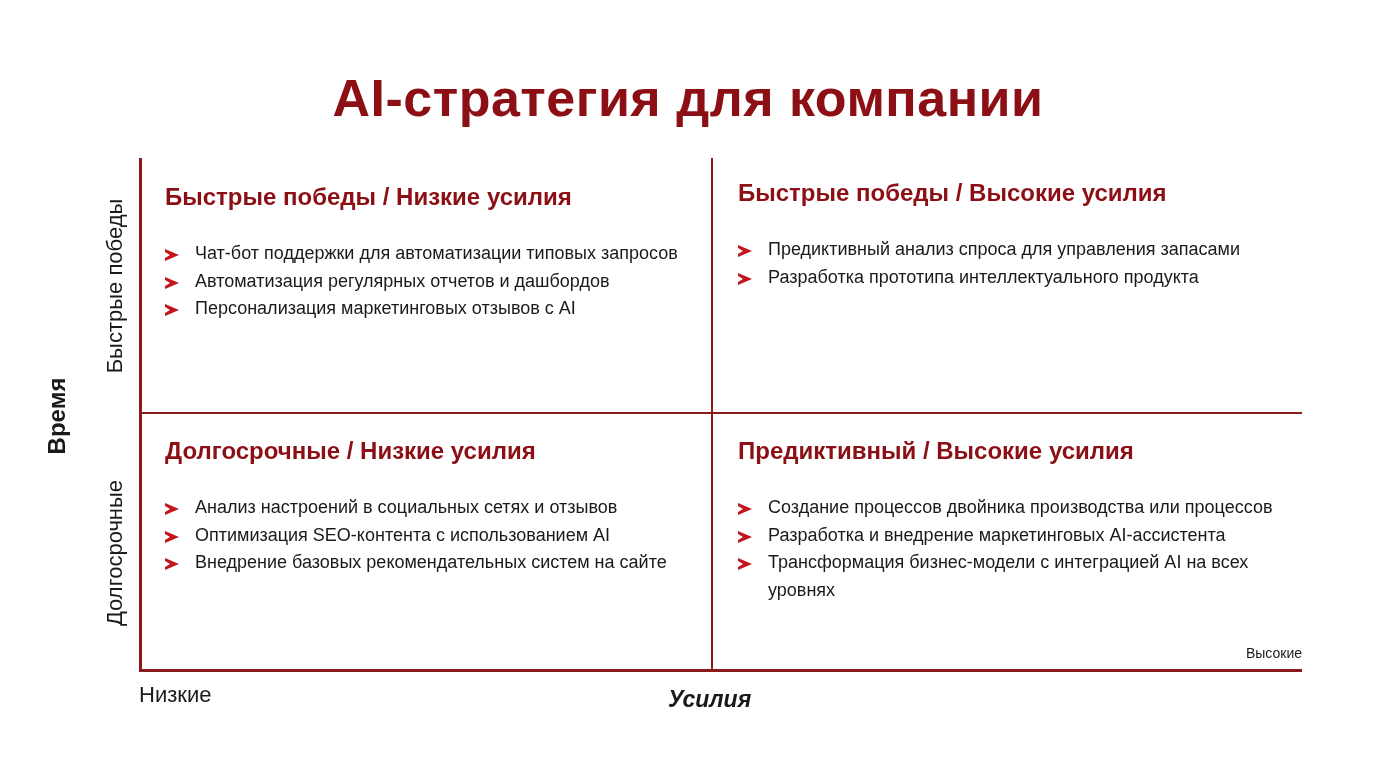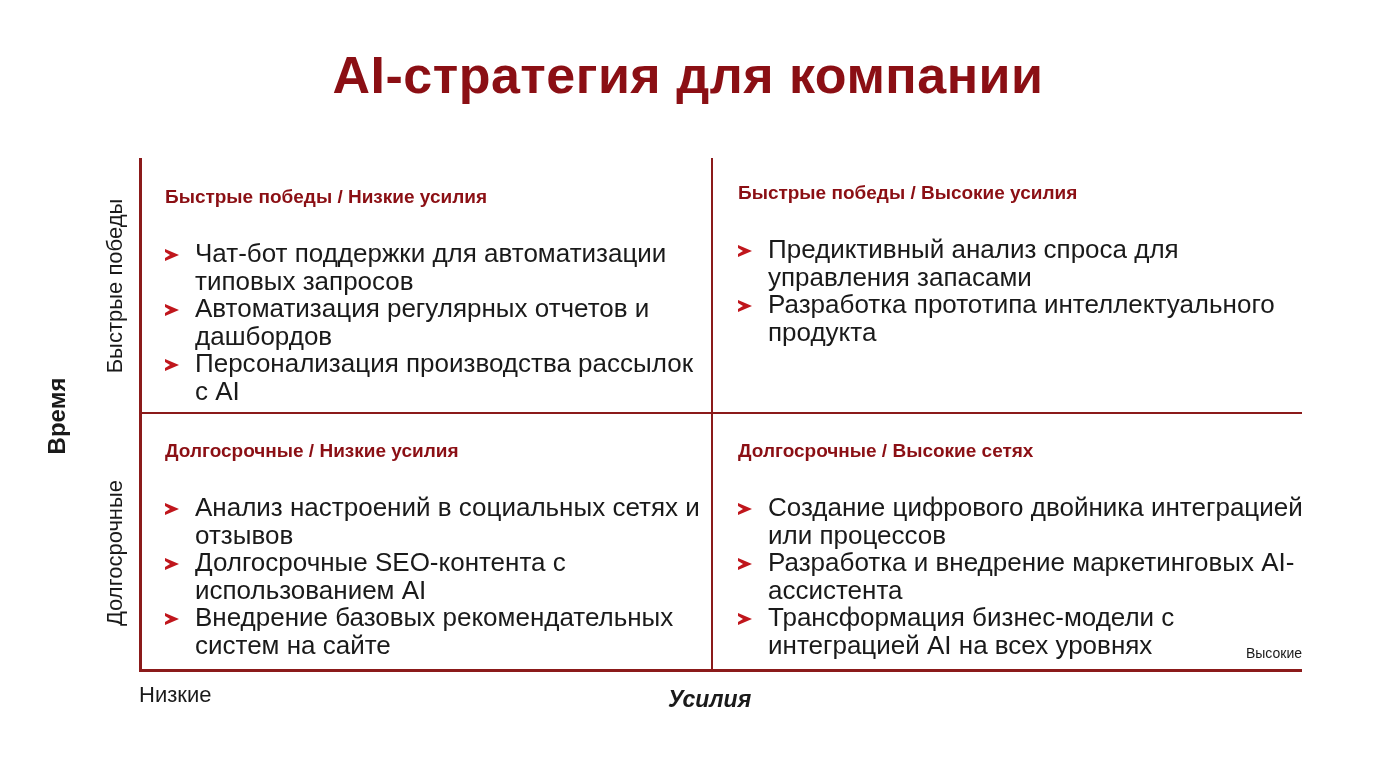"AI-стратегия для компании" .title { top: 45px -> 68px }
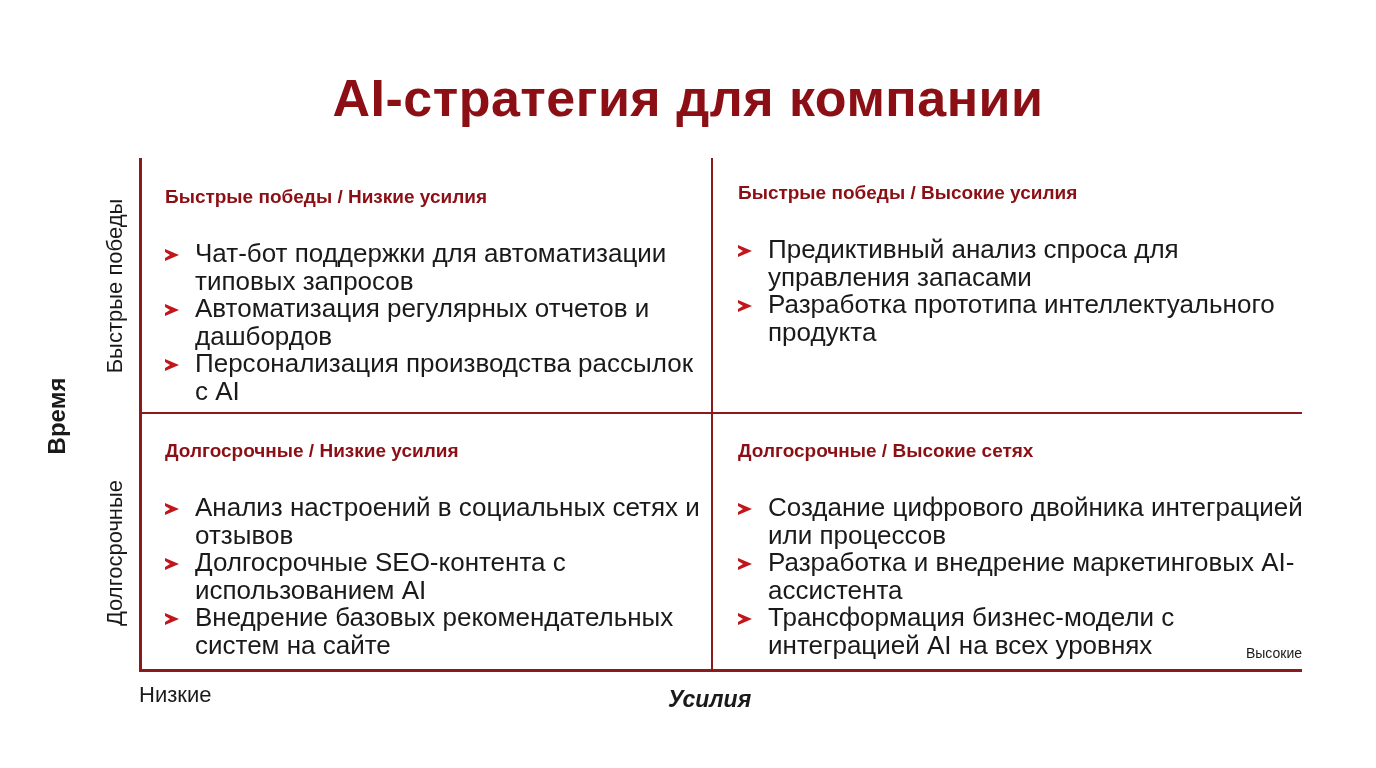"Быстрые победы / Низкие усилия" .quad-title { font-size: 19px -> 24px }
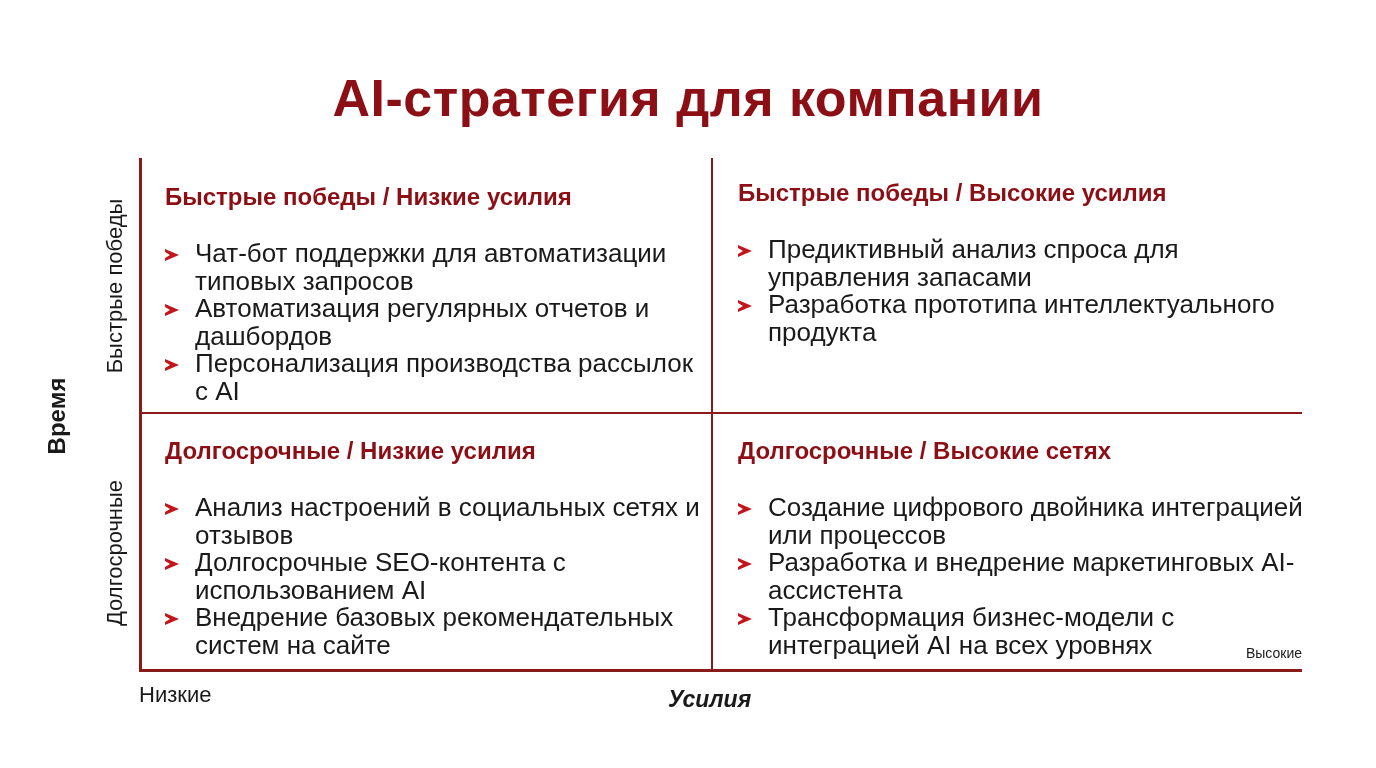"Чат-бот поддержки для автоматизации" .item { font-size: 26px -> 18px }
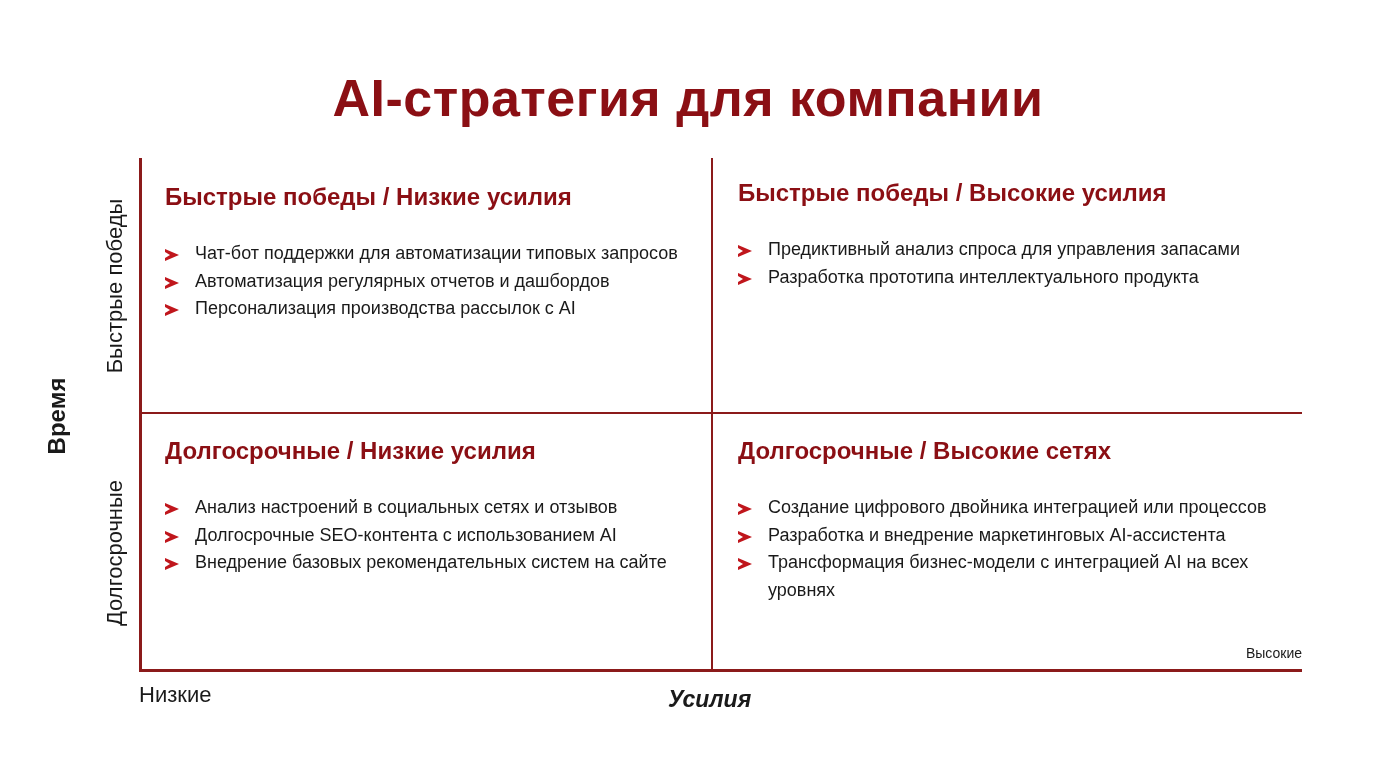"Персонализация производства рассылок с" span { text: производства рассылок -> маркетинговых отзывов }
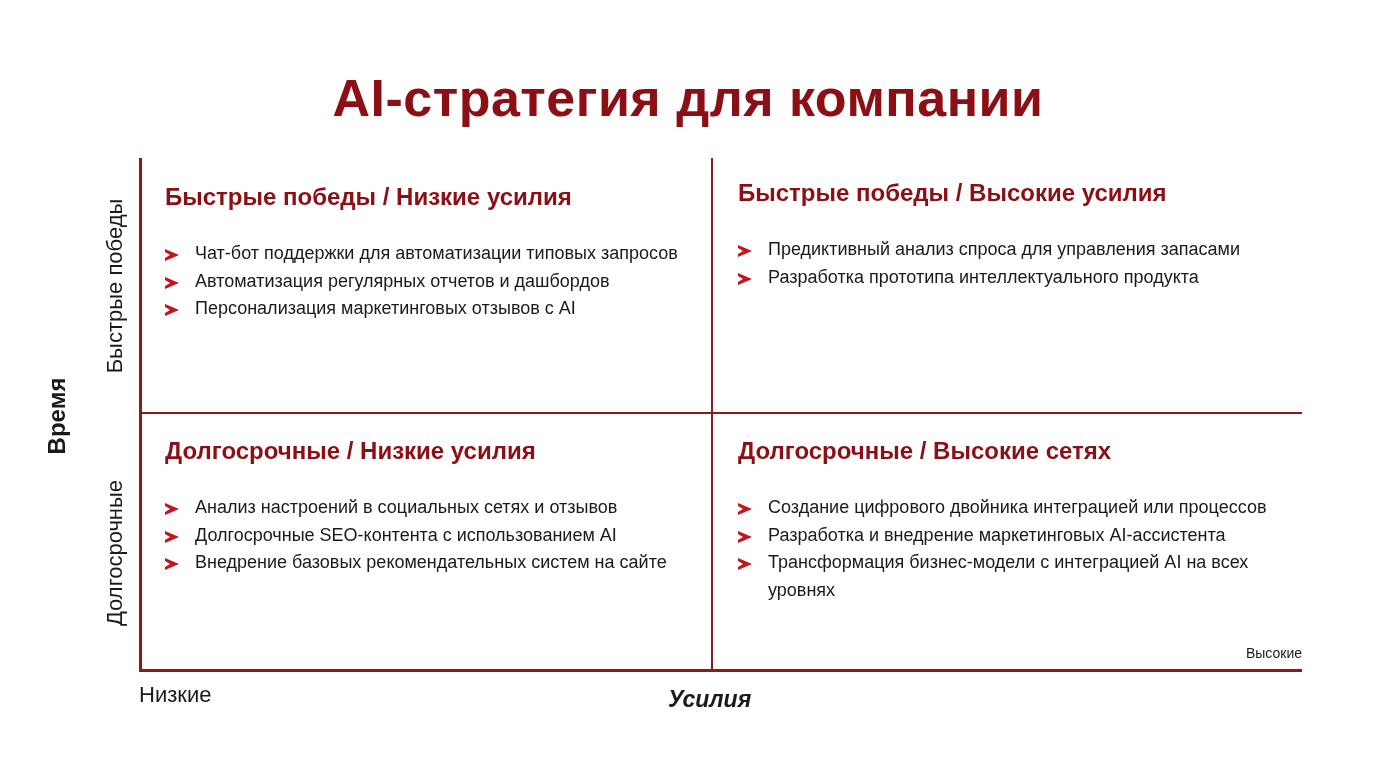"Долгосрочные / Высокие сетях" div.quad-title { text: Долгосрочные / Высокие сетях -> Предиктивный / Высокие усилия }
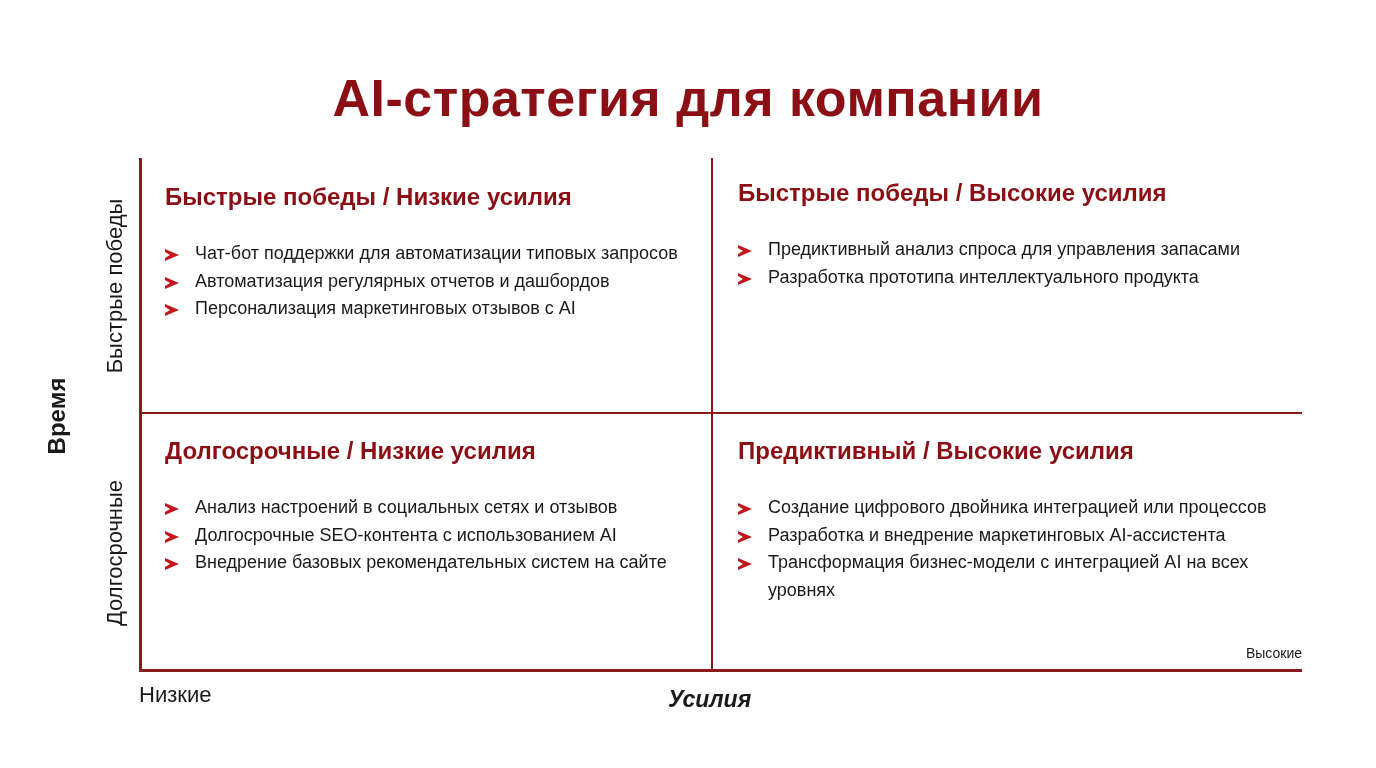"Создание цифрового двойника интеграцией" span { text: цифрового двойника интеграцией -> процессов двойника производства }
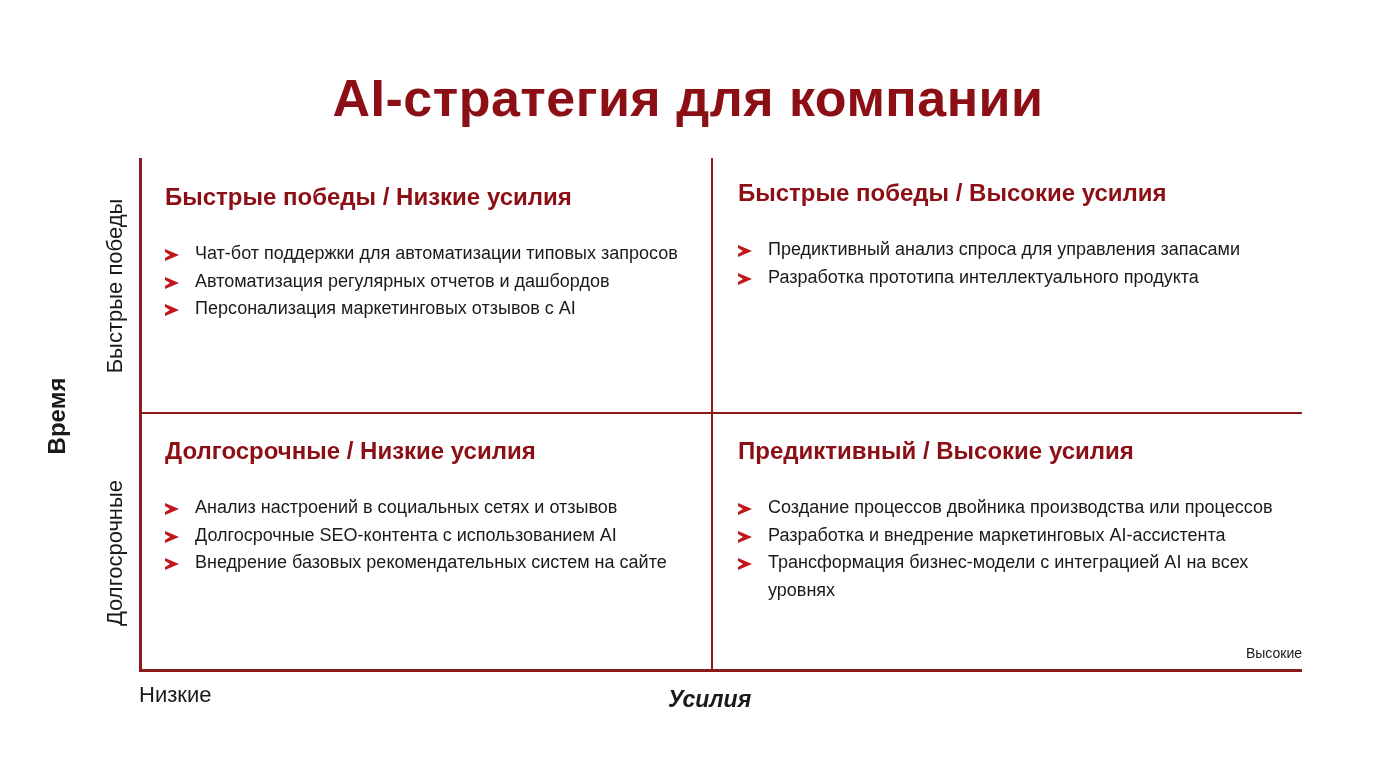"Долгосрочные SEO-контента с" span { text: Долгосрочные -> Оптимизация }
